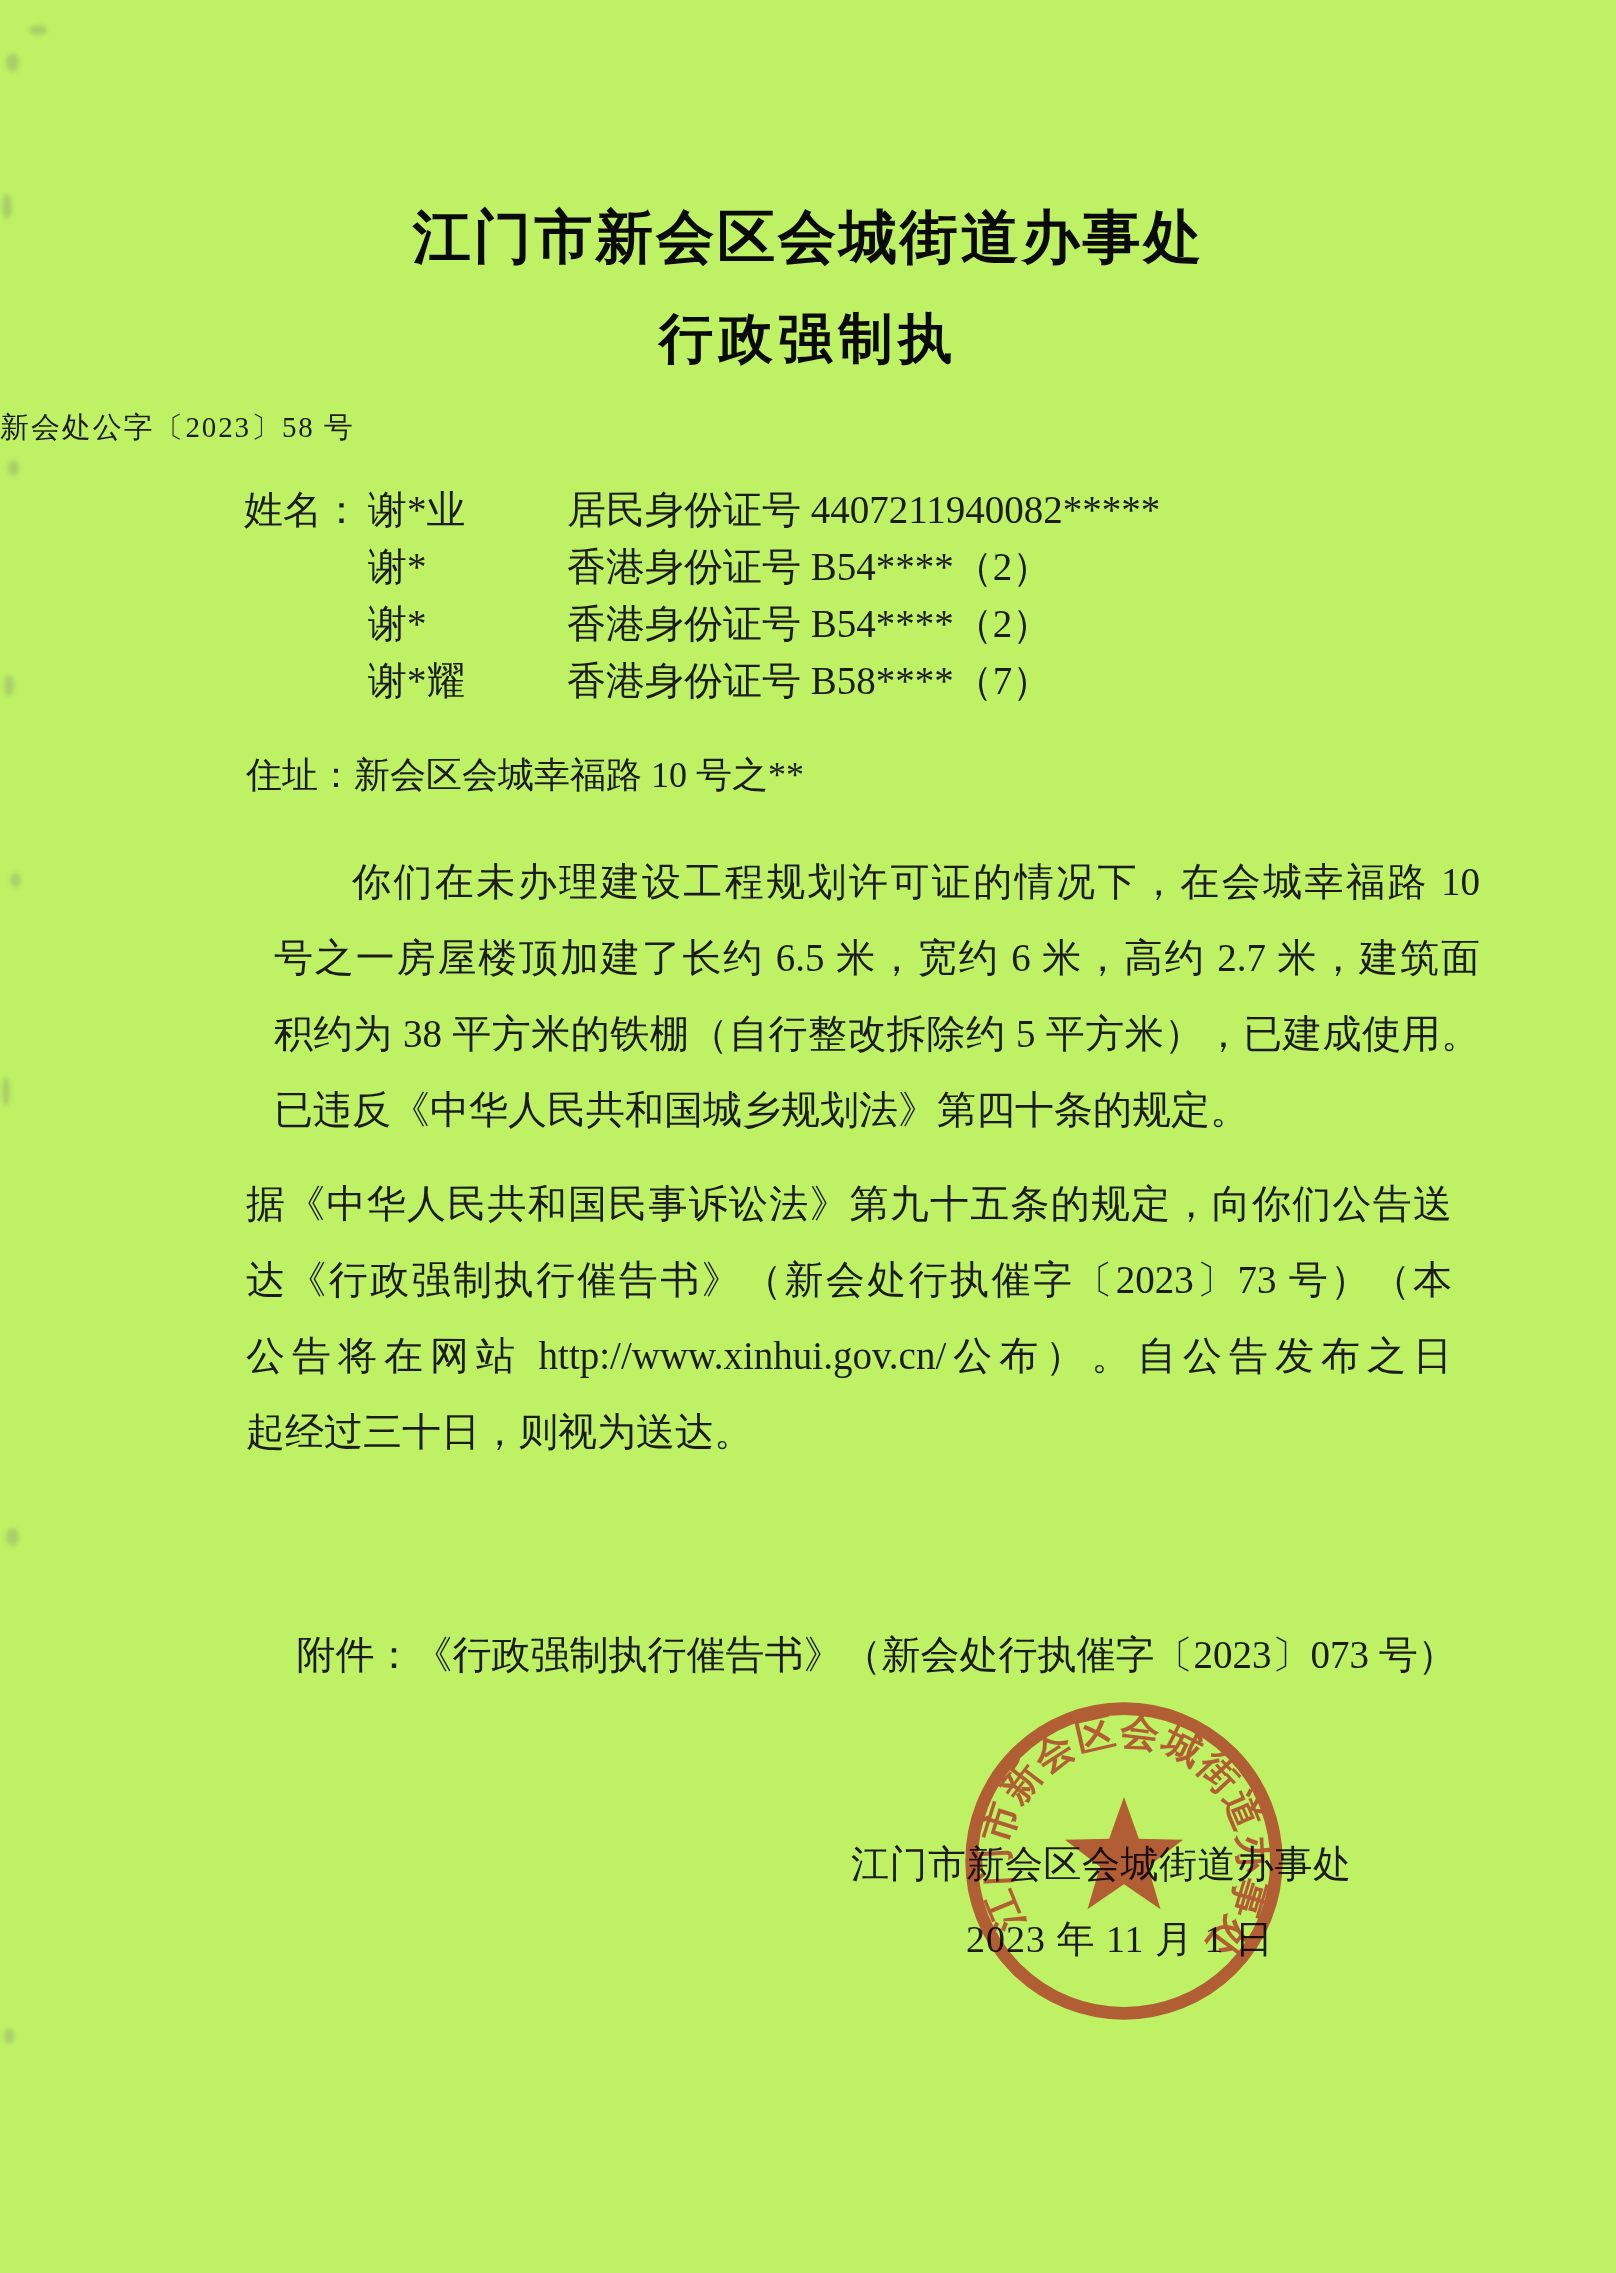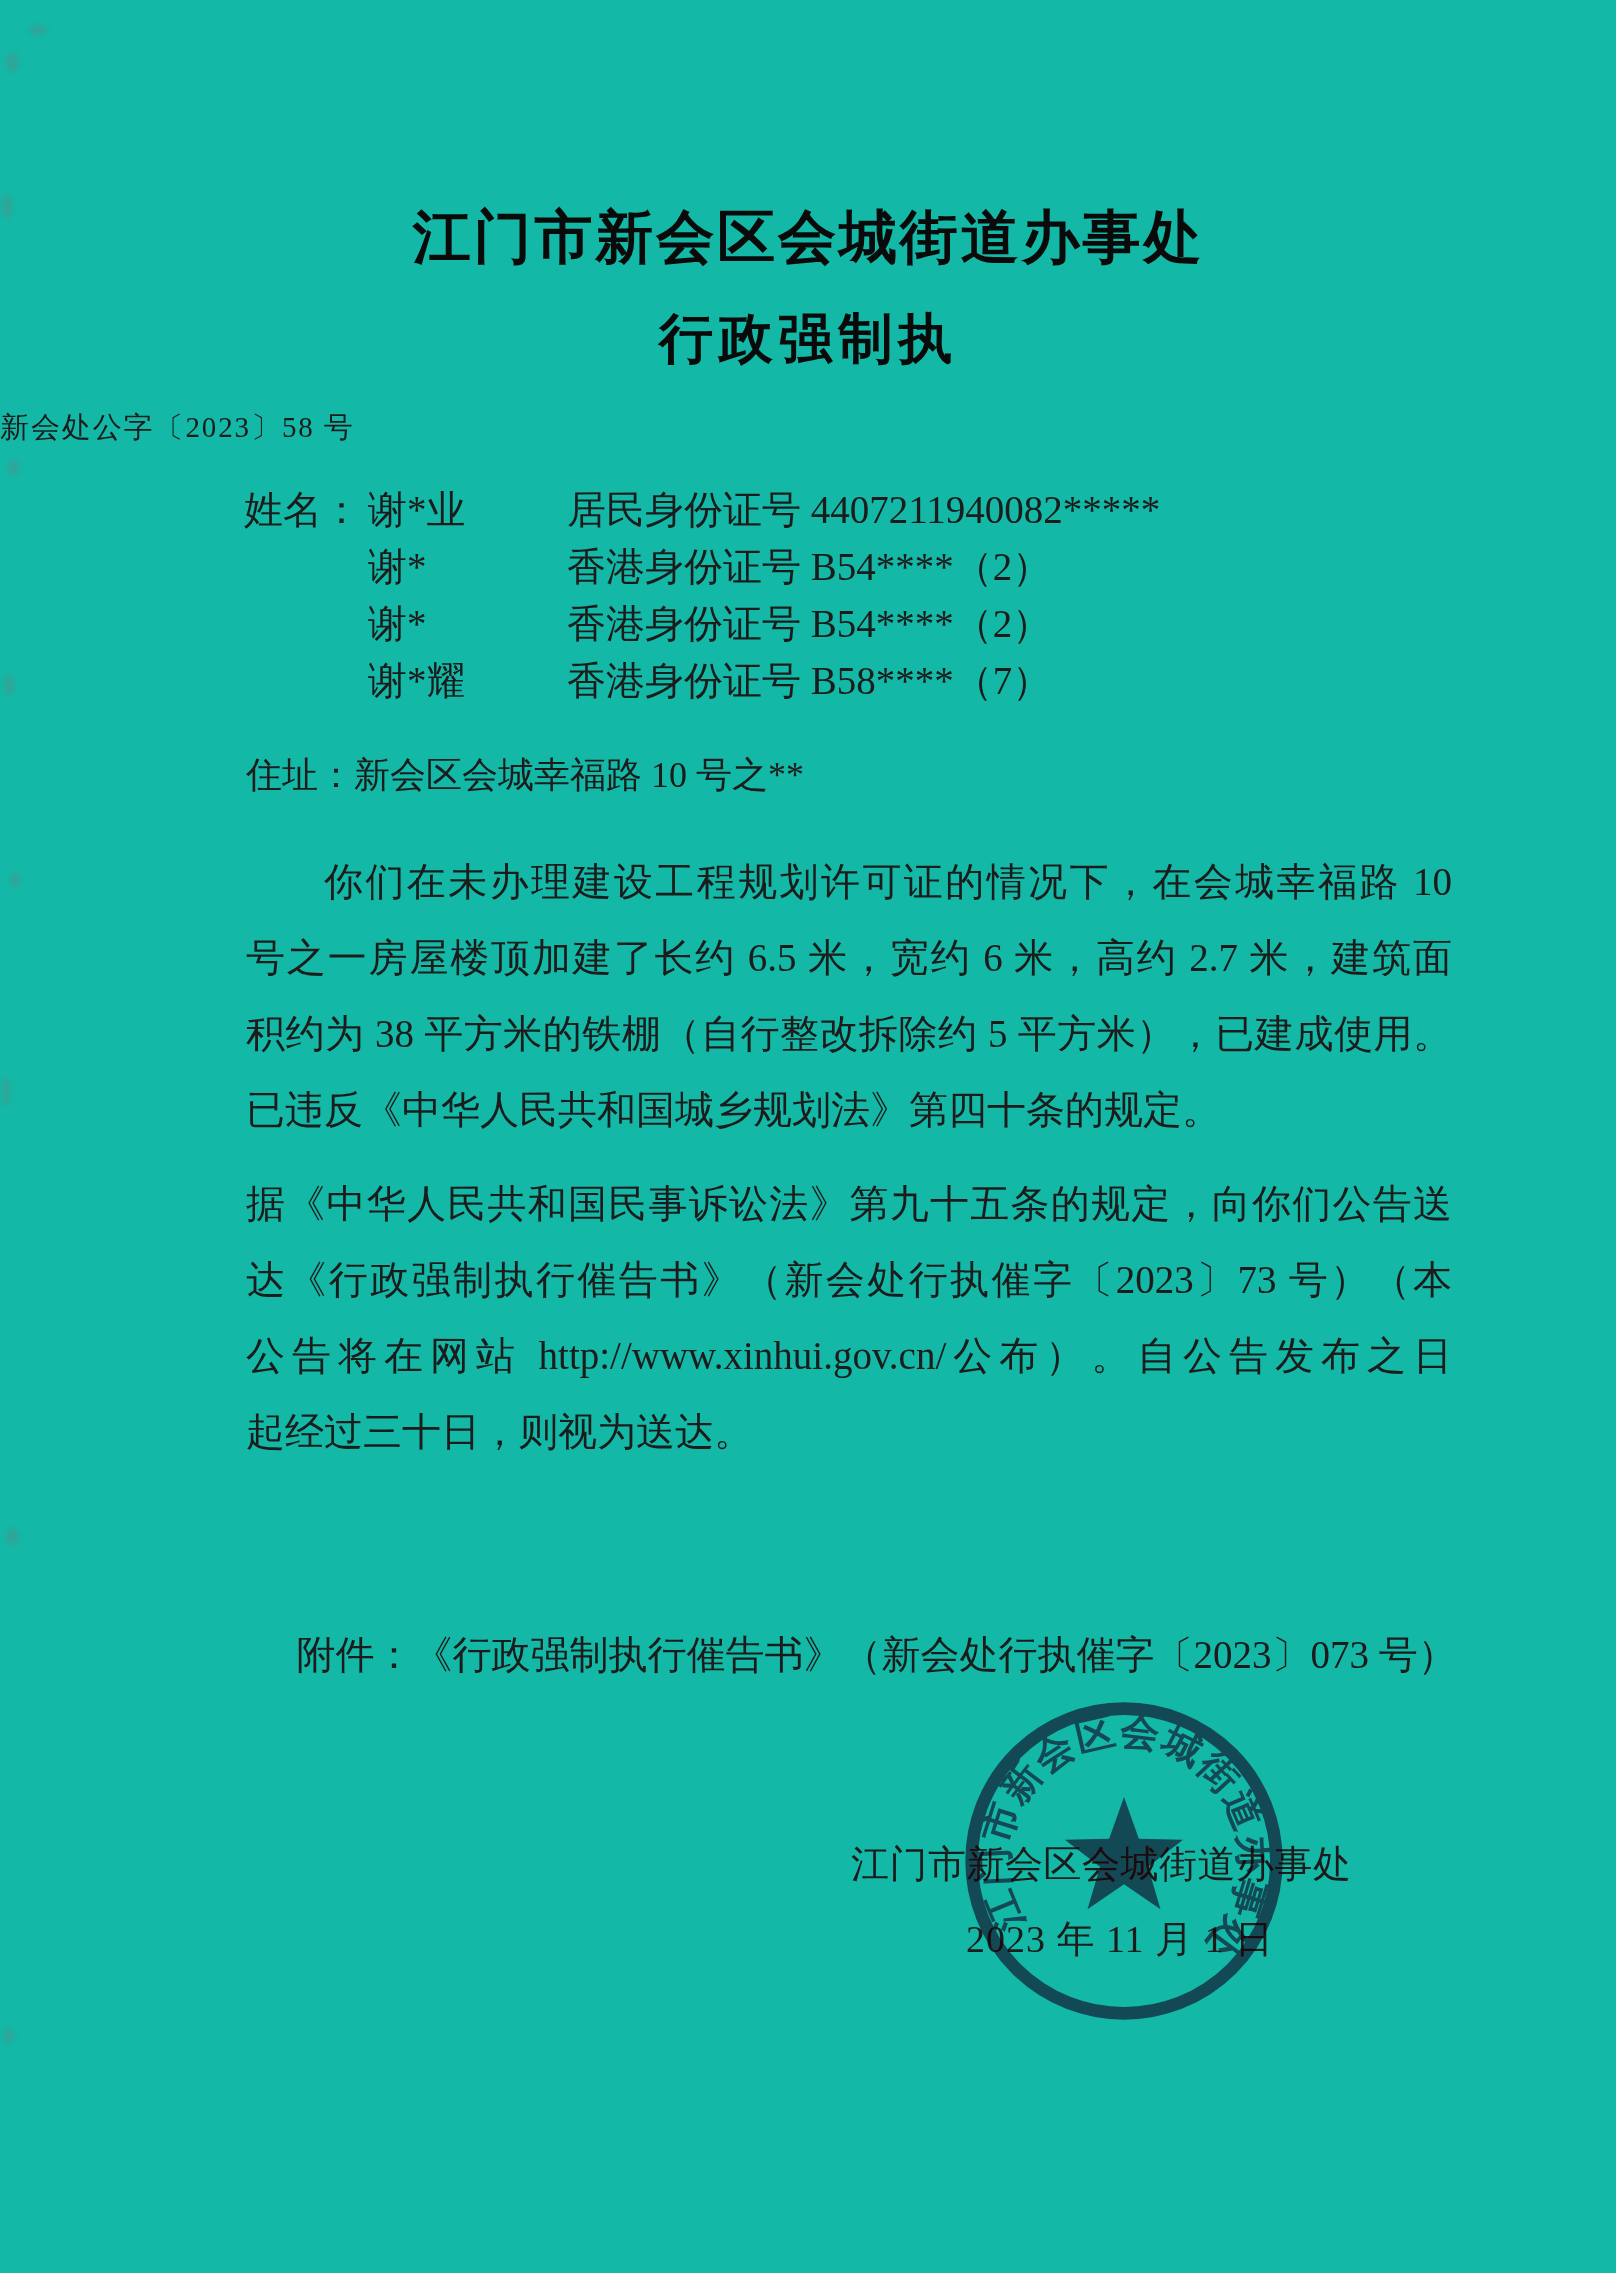"江门市新会区会城街道办事处" .page { background: #14b8a6 -> #bef264 }
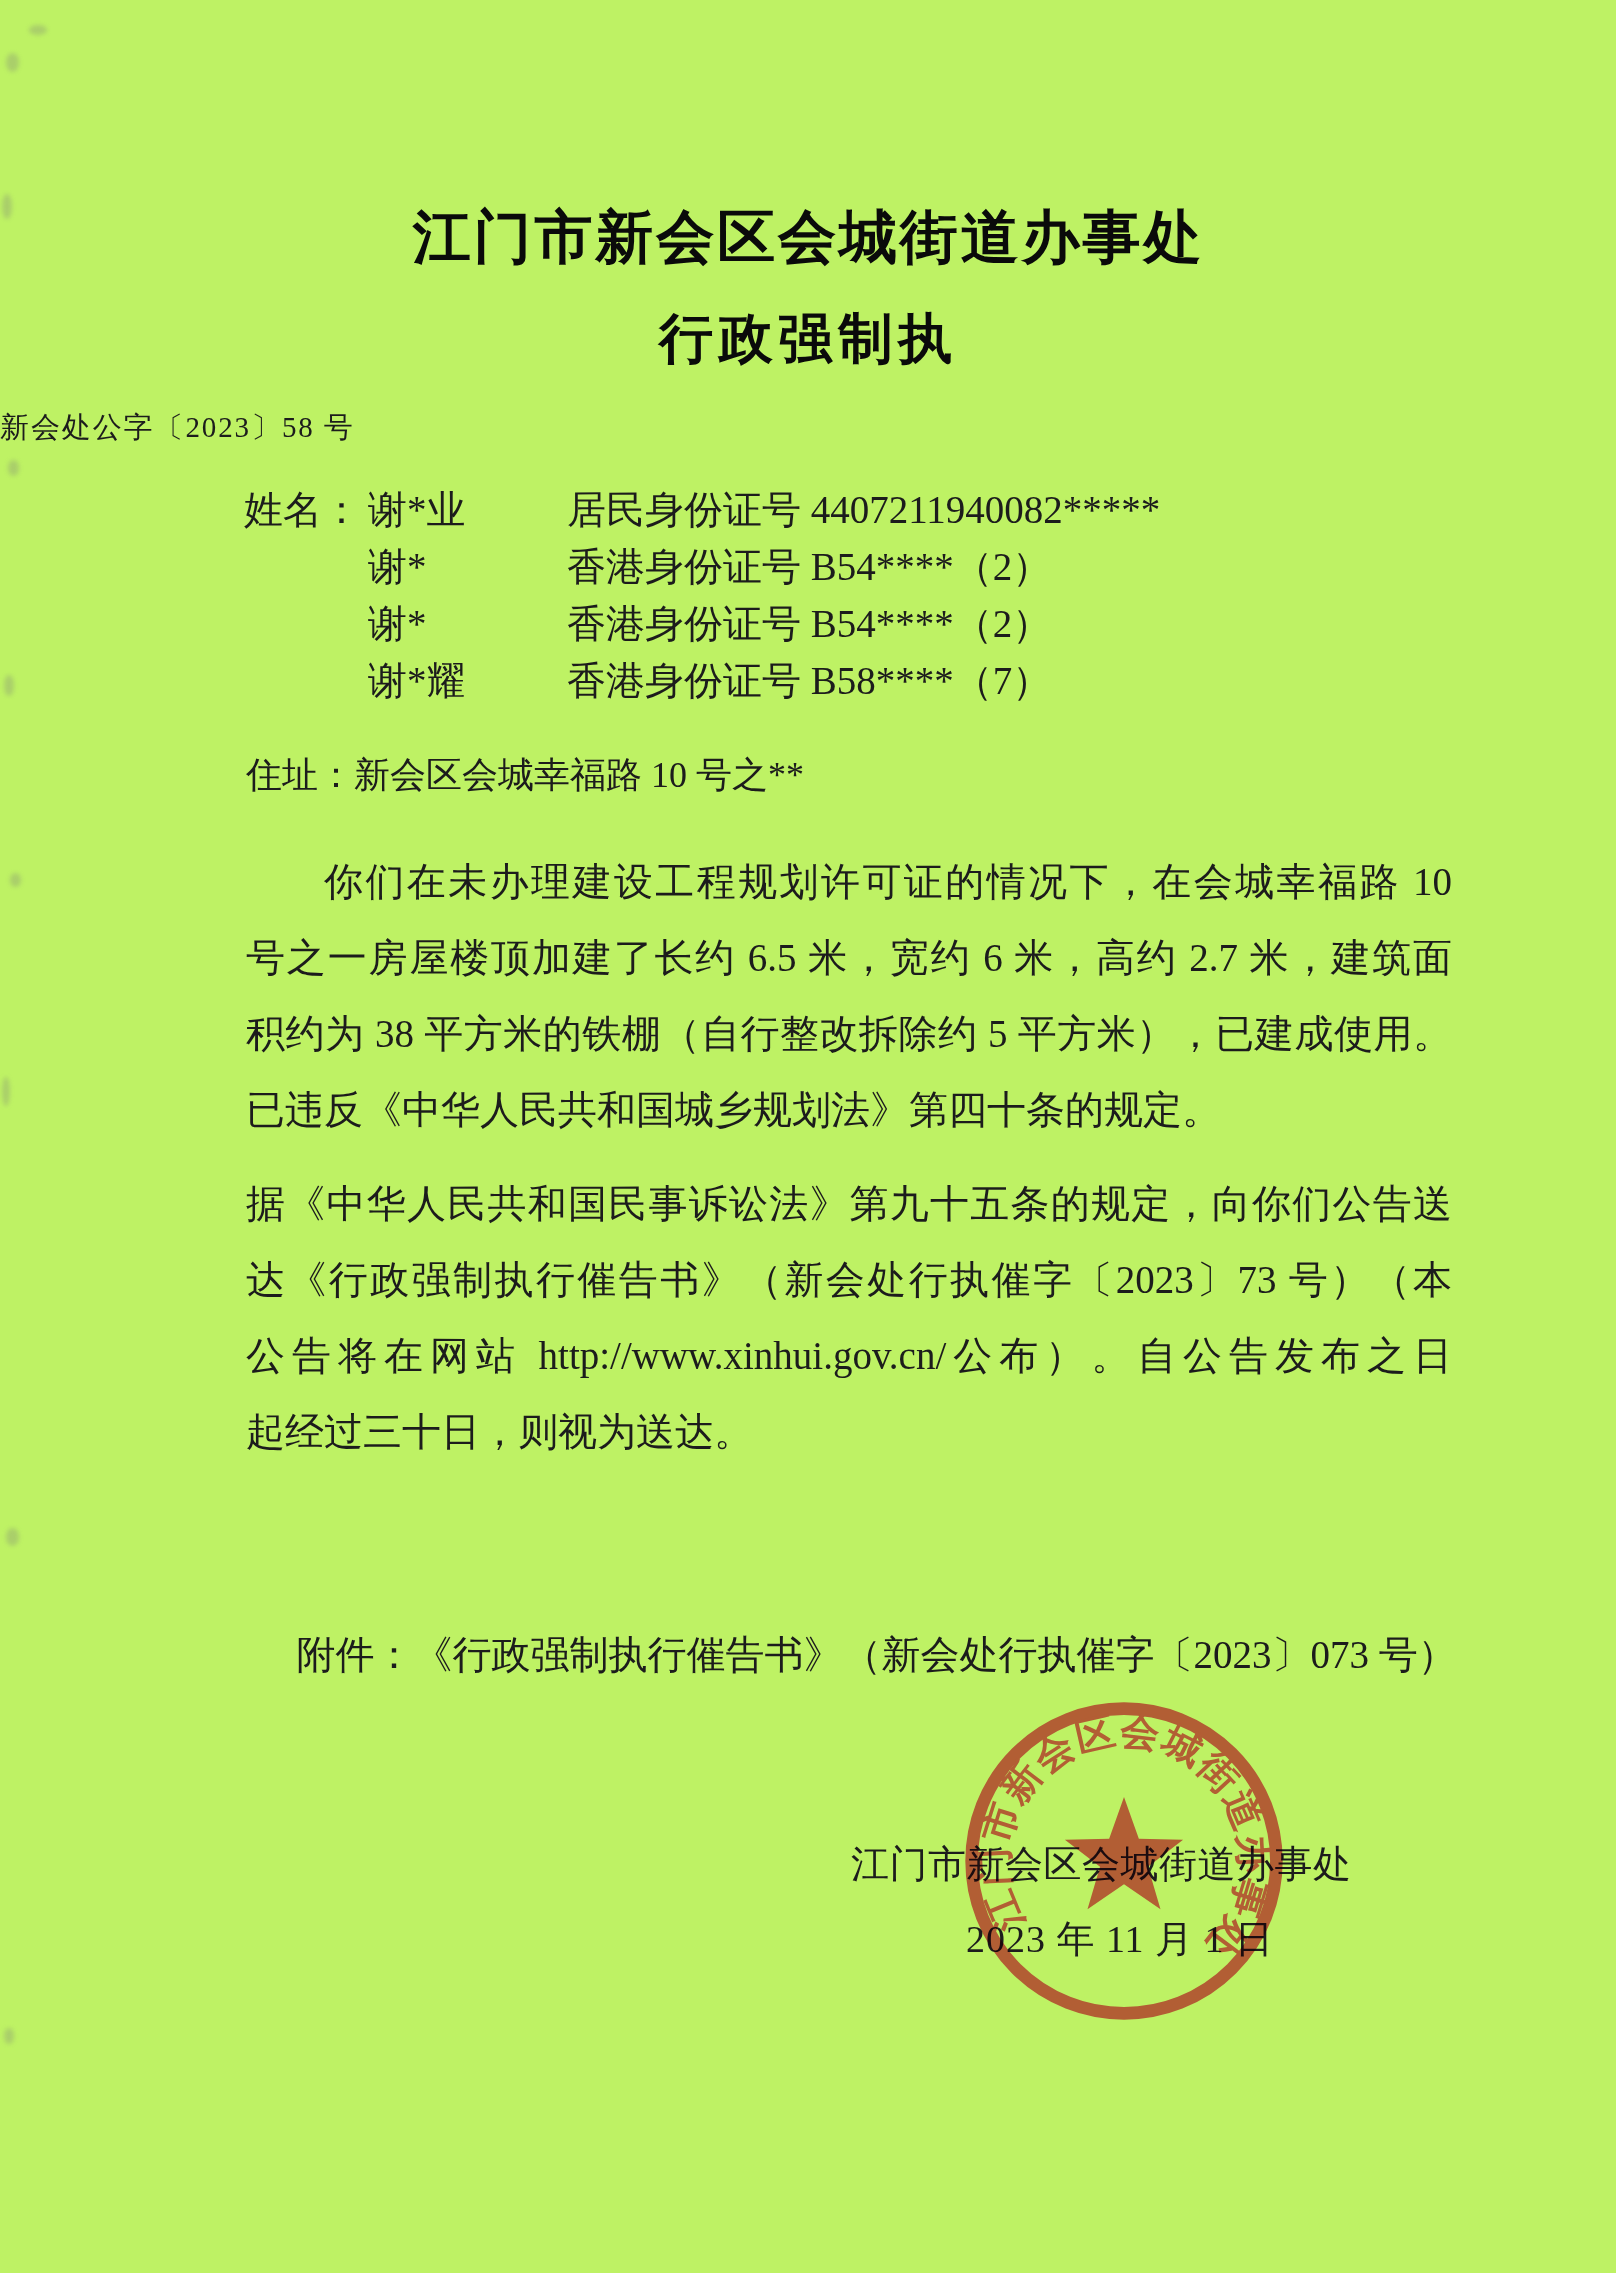"你们在未办理建设工程规划许可证的情况下，在会城幸福路 10" .para1 { margin-left: none -> 28px }
